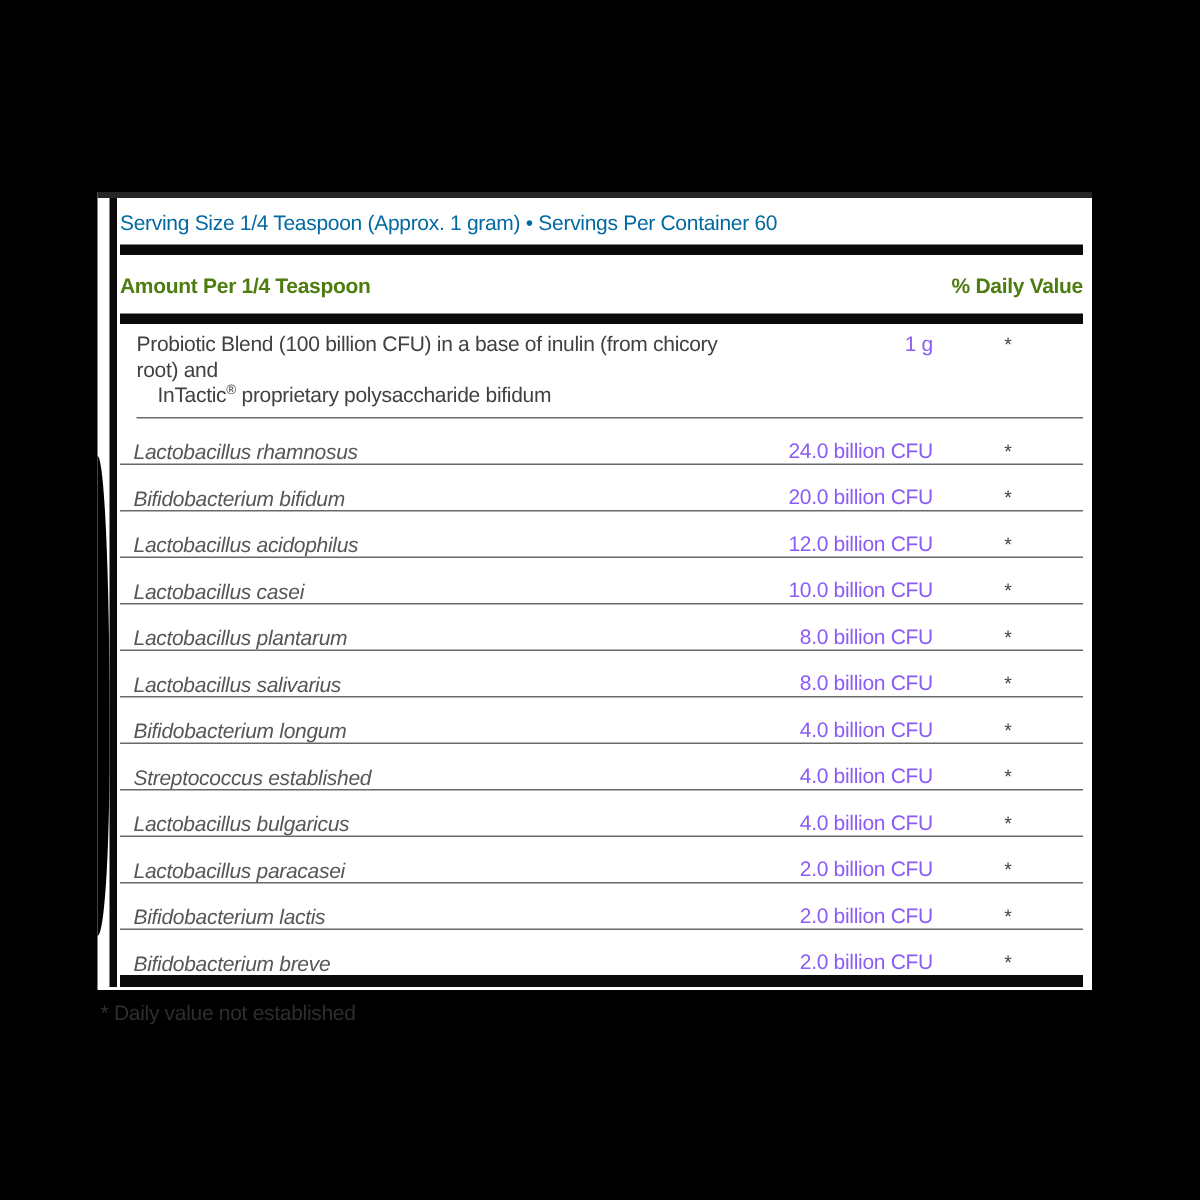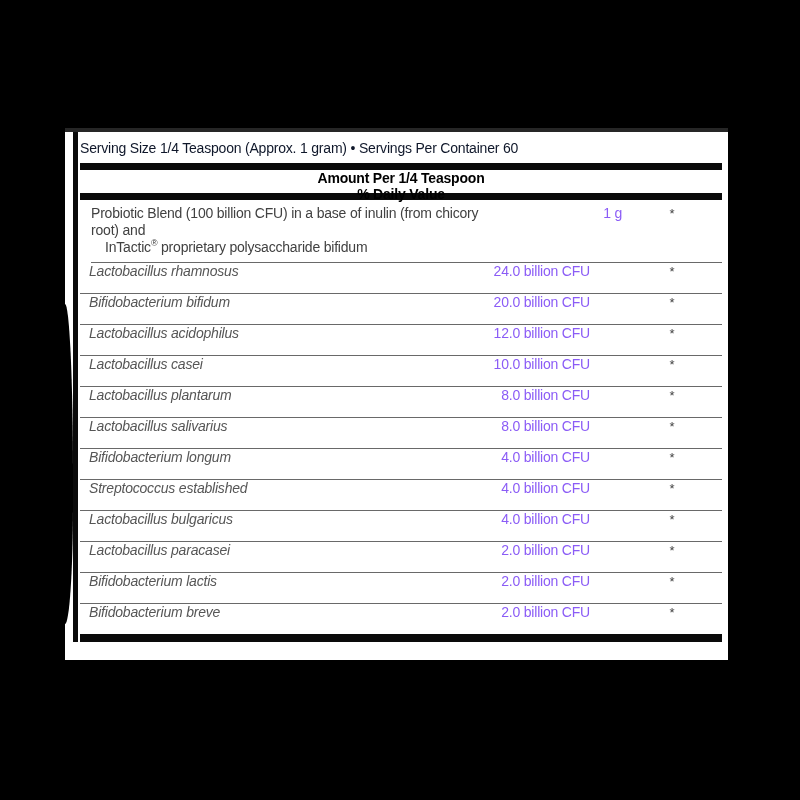"Serving Size 1/4 Teaspoon (Approx." .serving-line { color: #0f172a -> #0369a1 }
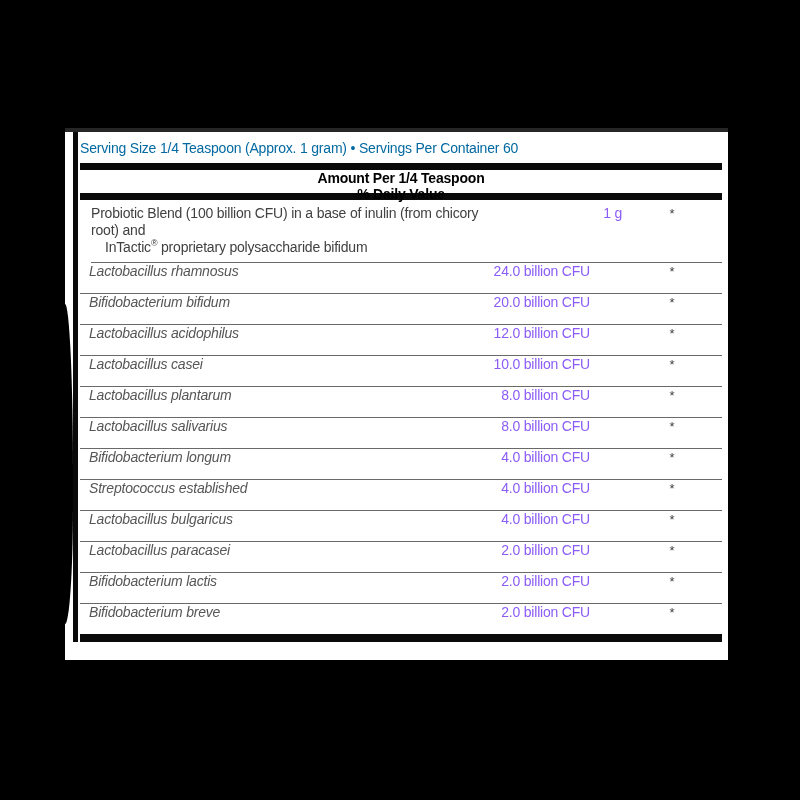"Amount Per 1/4 Teaspoon" .header-row { color: #000000 -> #4d7c0f; flex-direction: column -> none; height: 23px -> 39px }
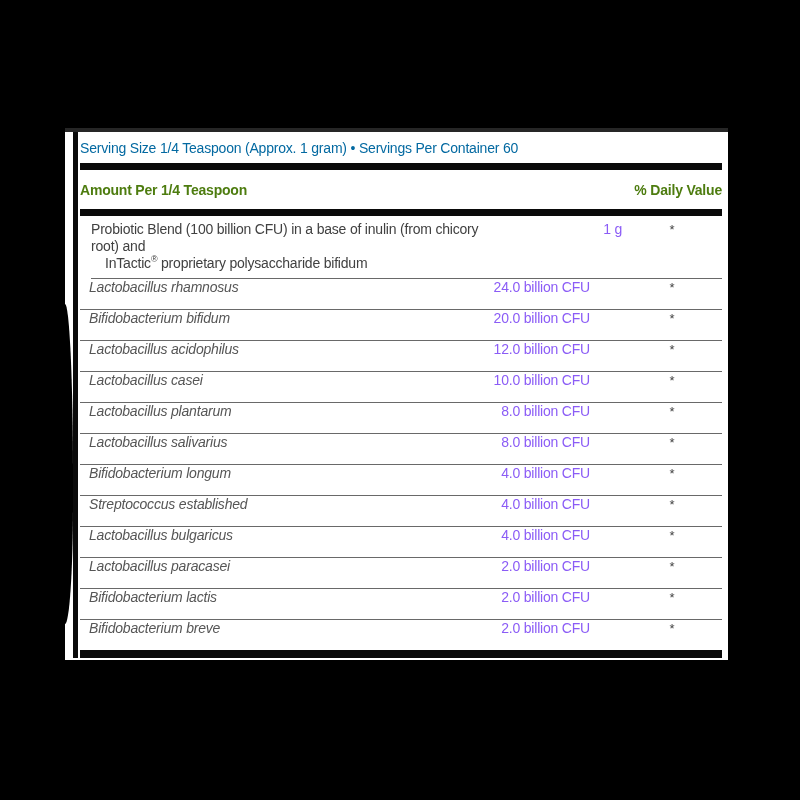"Lactobacillus rhamnosus" .ing-row { align-items: flex-start -> flex-end; gap: 32px -> none }
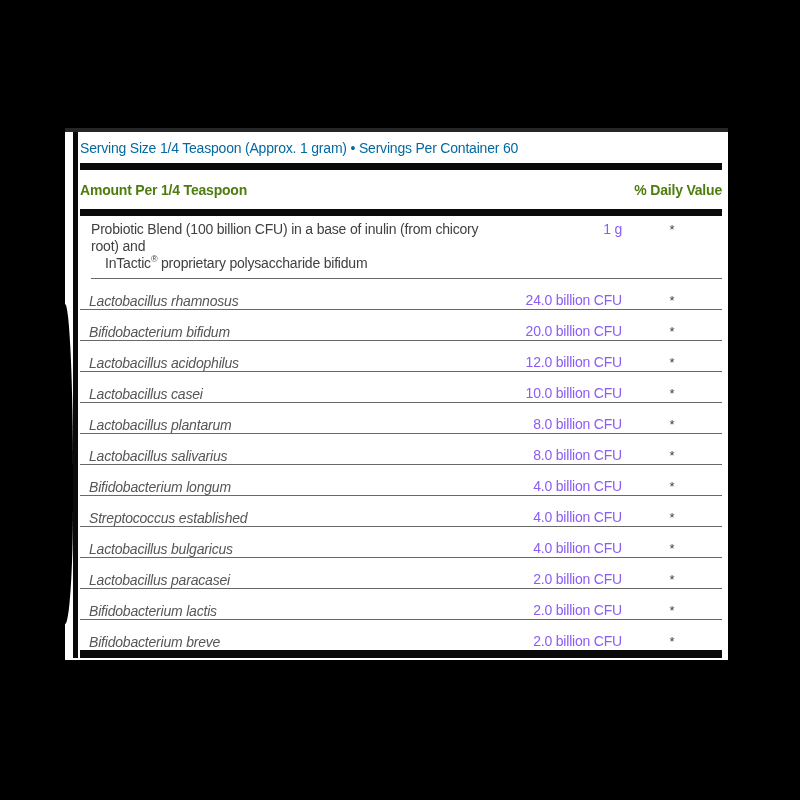"* Daily value not established" div.footnote { html: none -> <div>* Daily value not established</div> }
